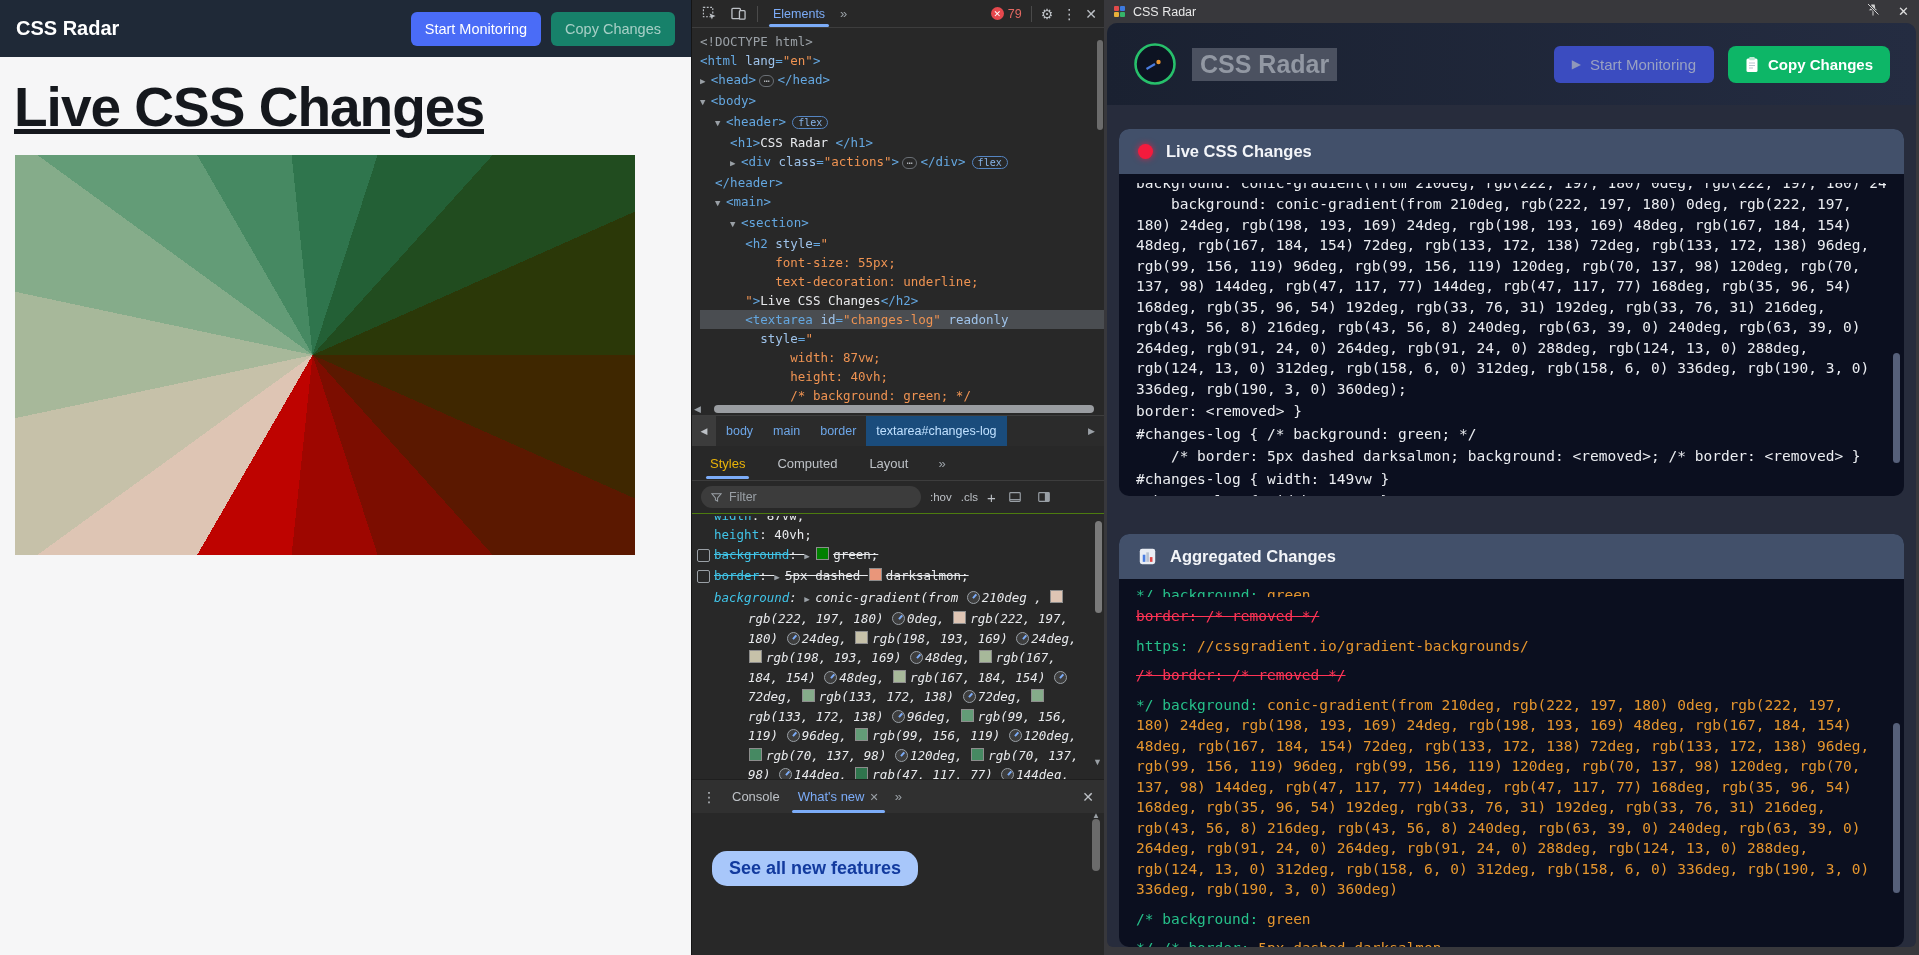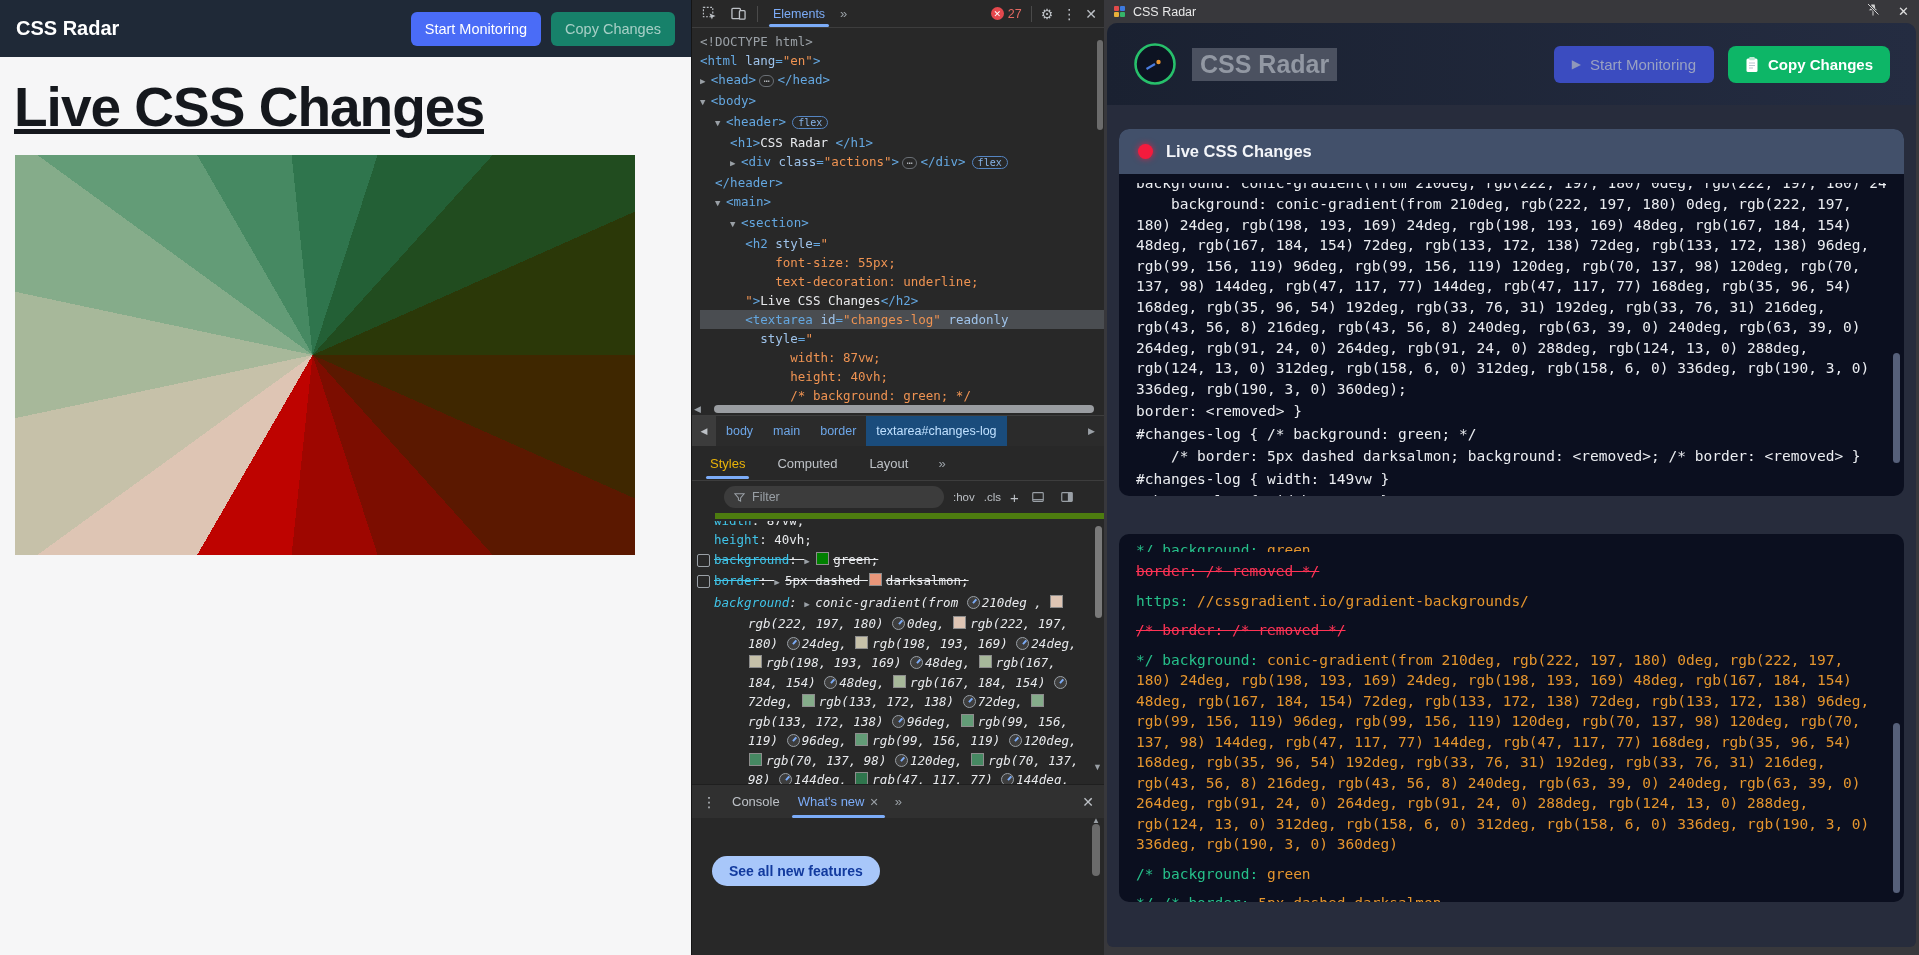"27" span.err-n { text: 27 -> 79 }
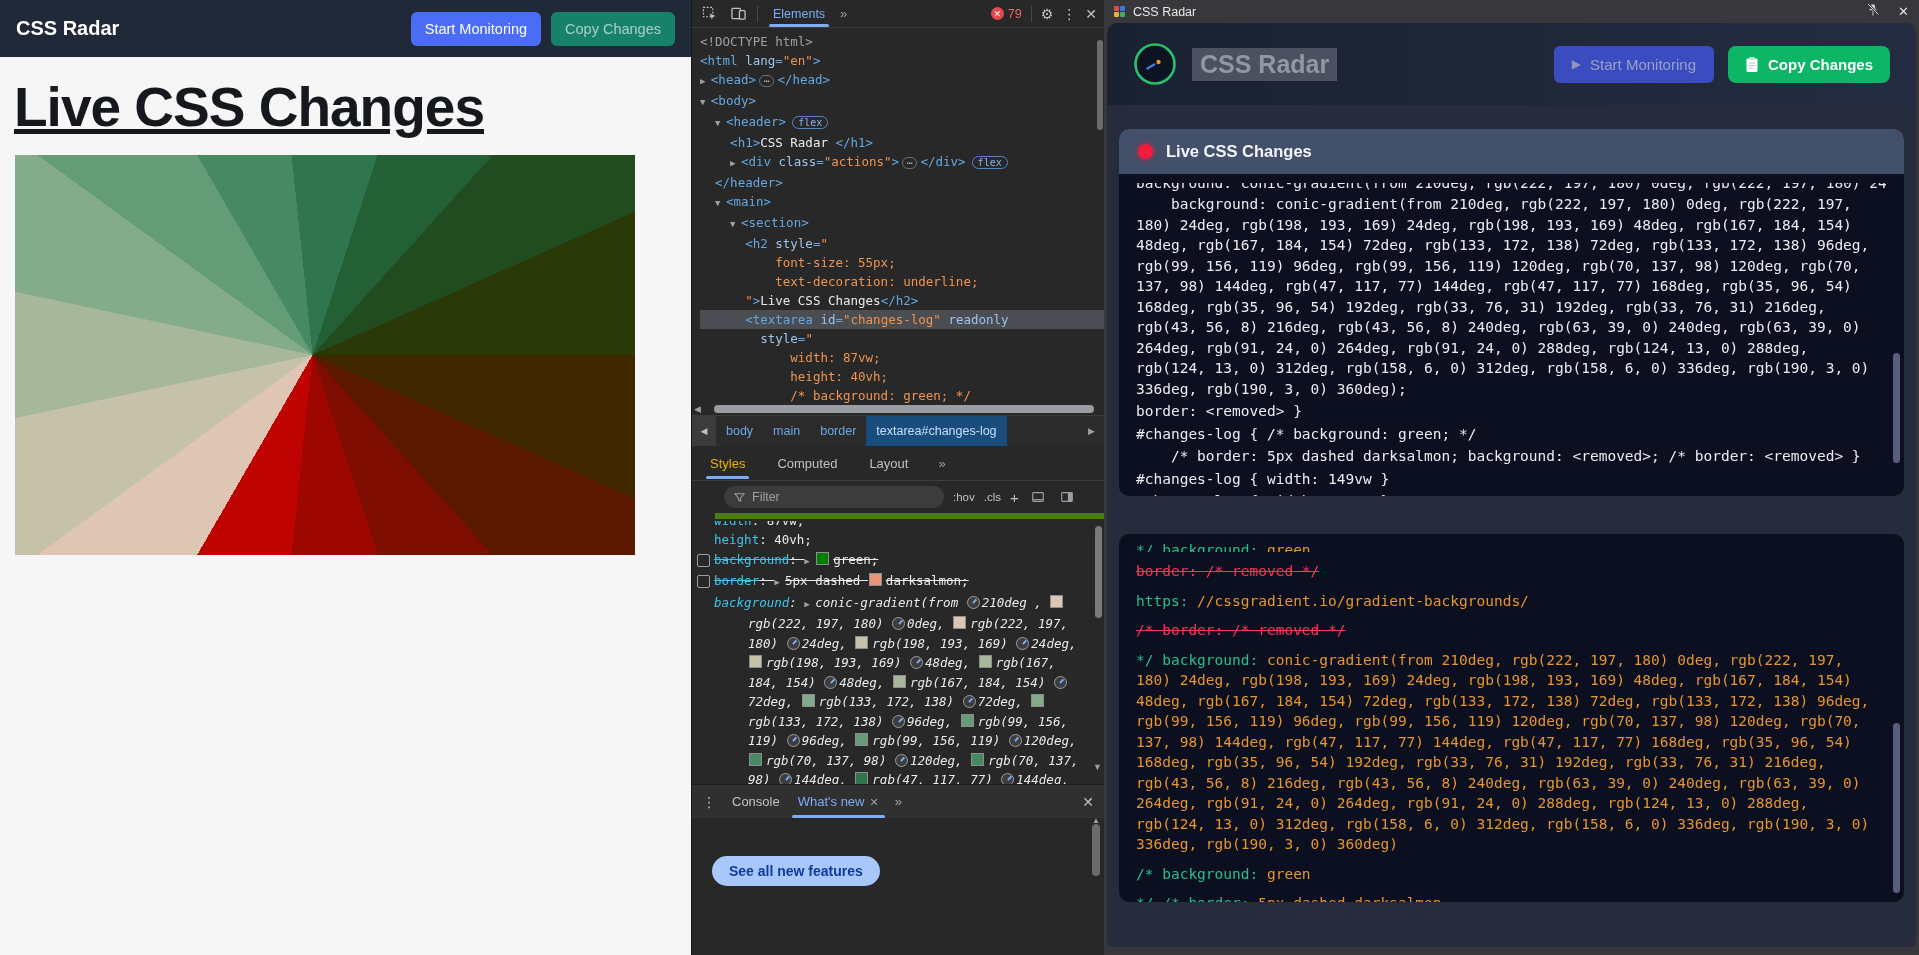"Filter" .dt-filter { border-bottom: 6px solid #4d7c0f -> 1px solid #4d7c0f; margin-left: 23px -> none }
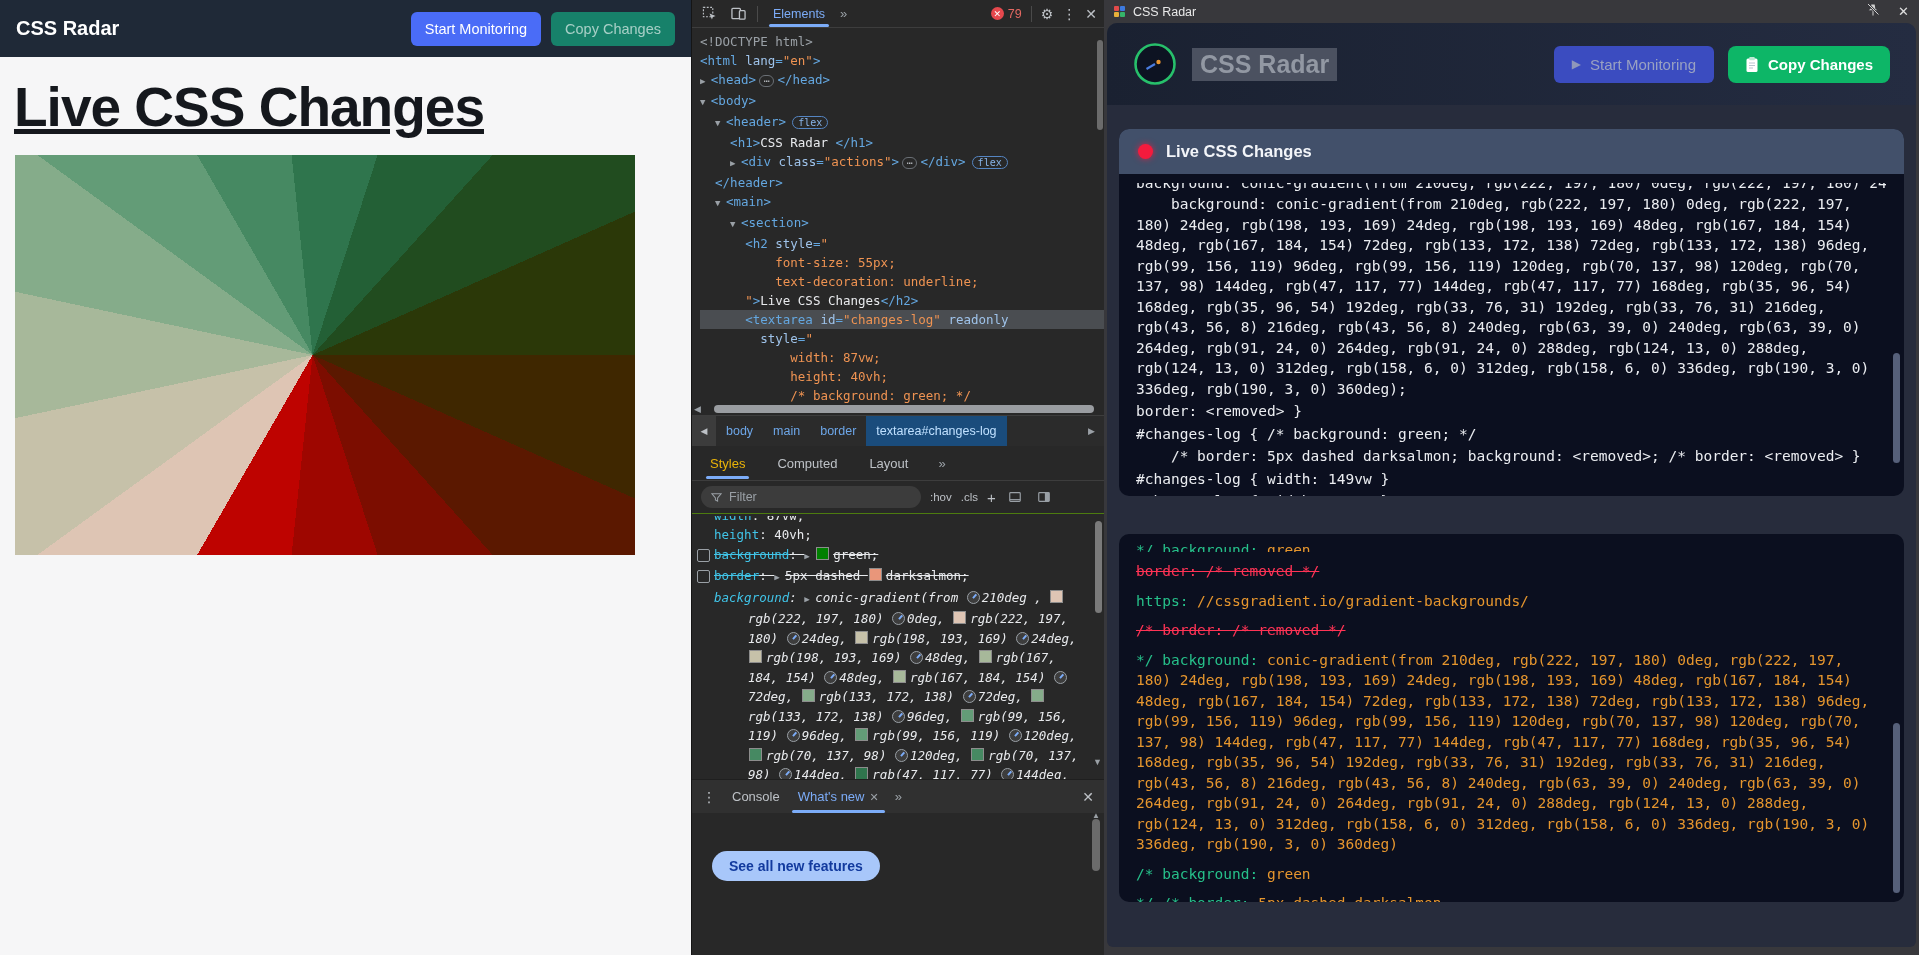"Aggregated Changes" div.panel-header { html: none -> <div> <svg> <rect></rect> <rect></rect> <rect></rect> <rect></rect> </svg> <span>Aggregated Changes</span> </div> }
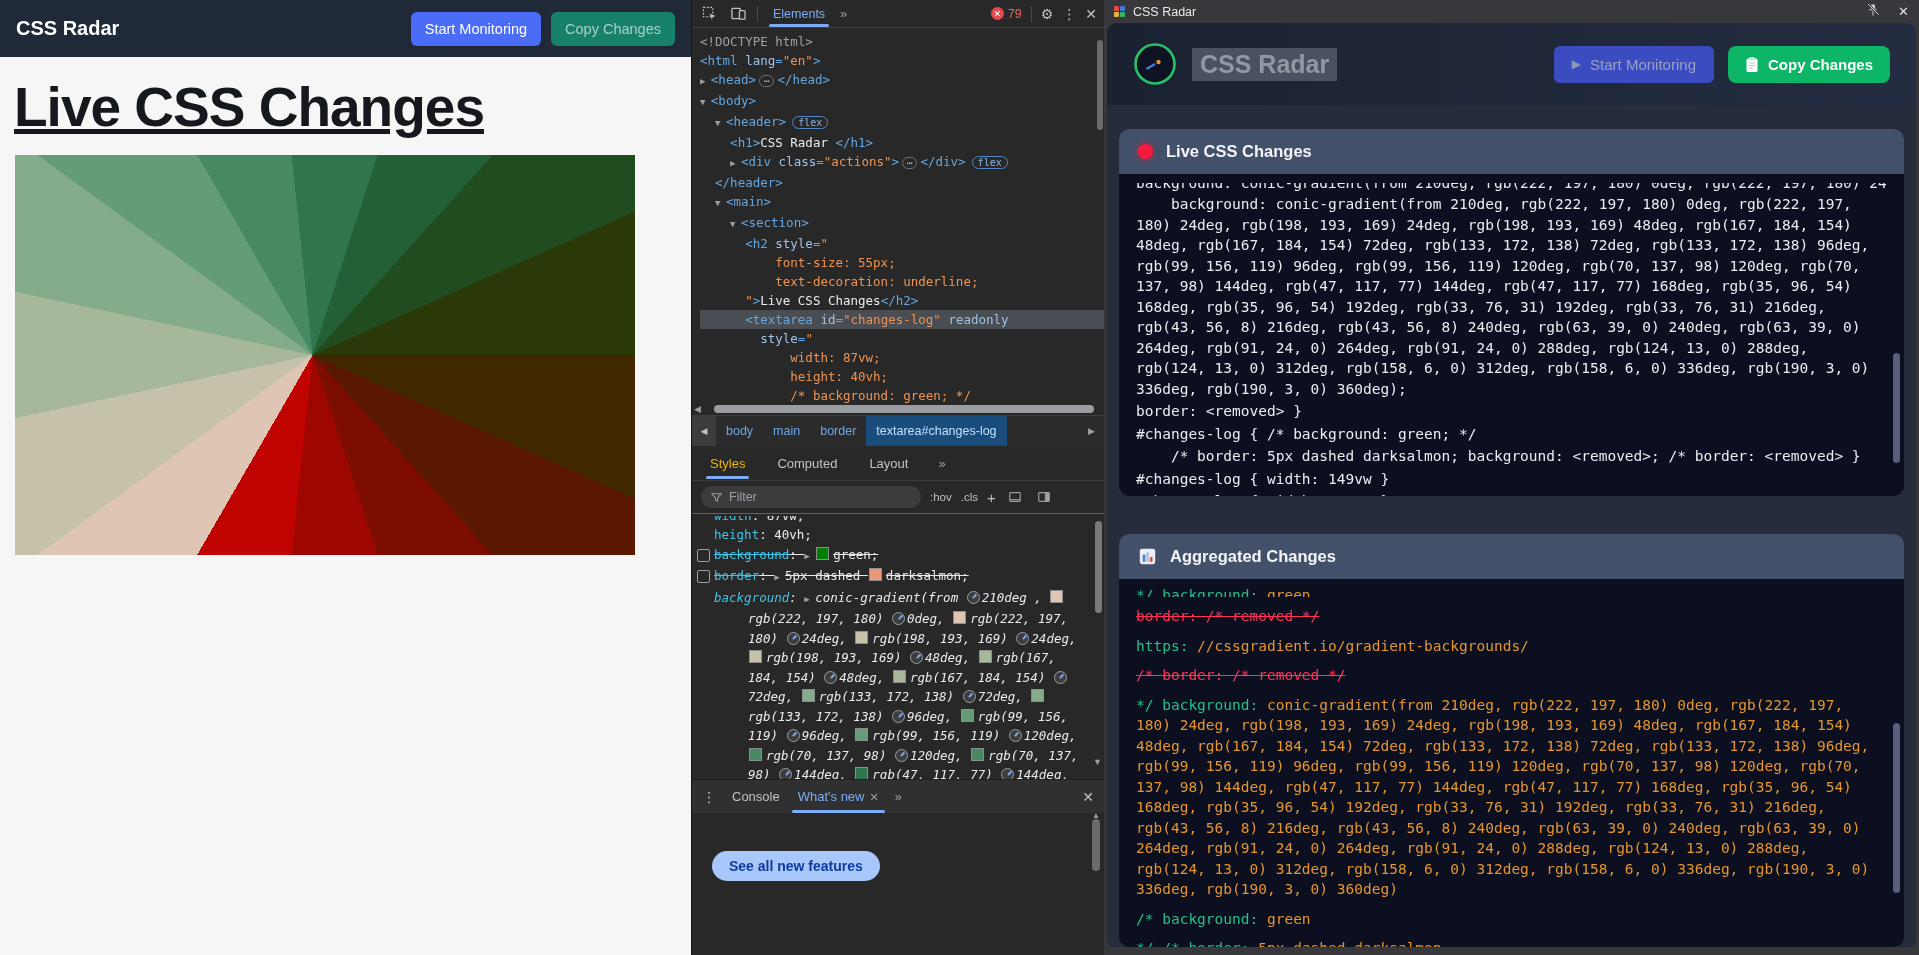"See all new features" .wn-btn { font-size: 14px -> 18px }
